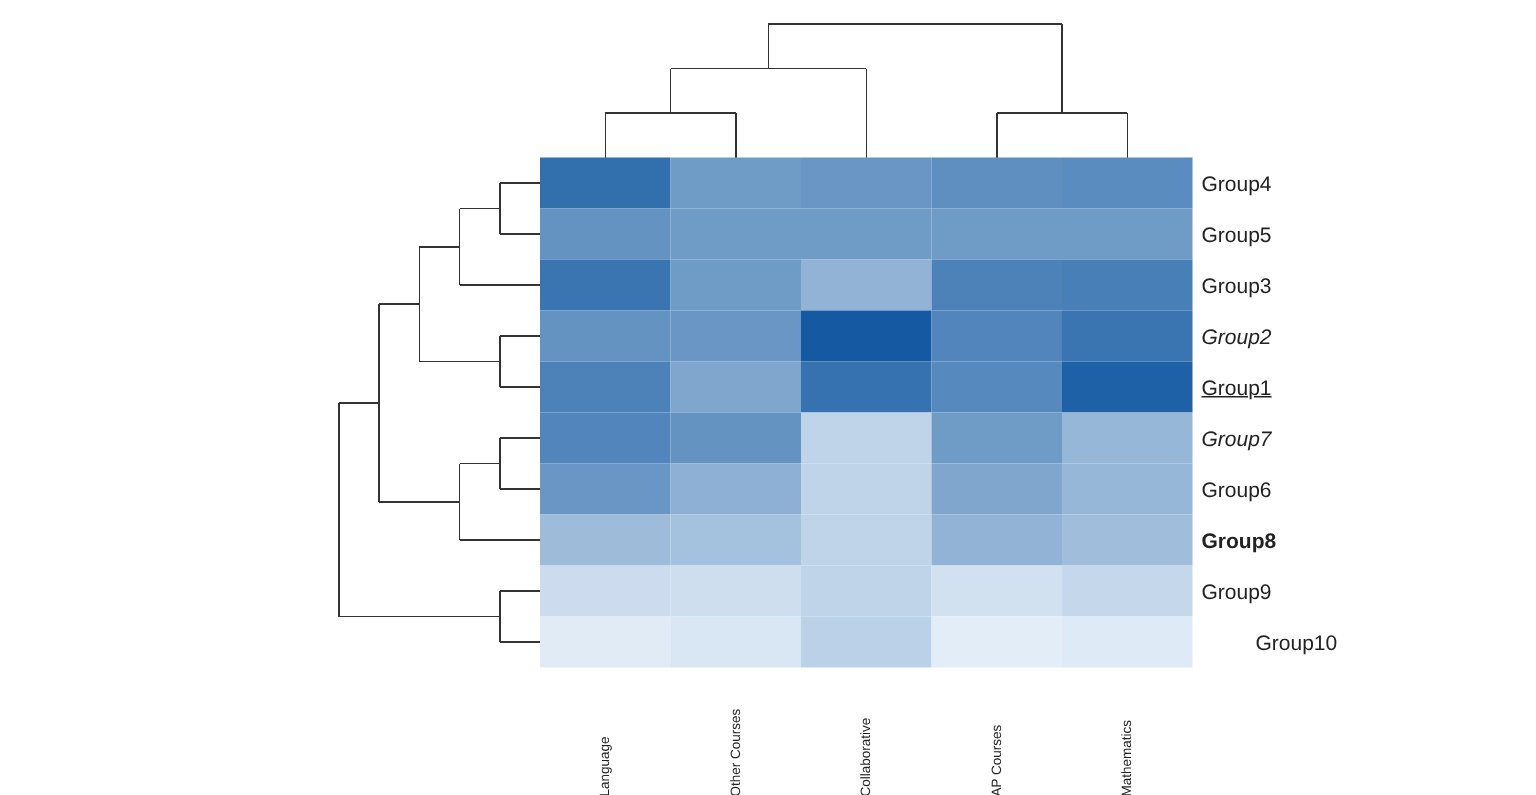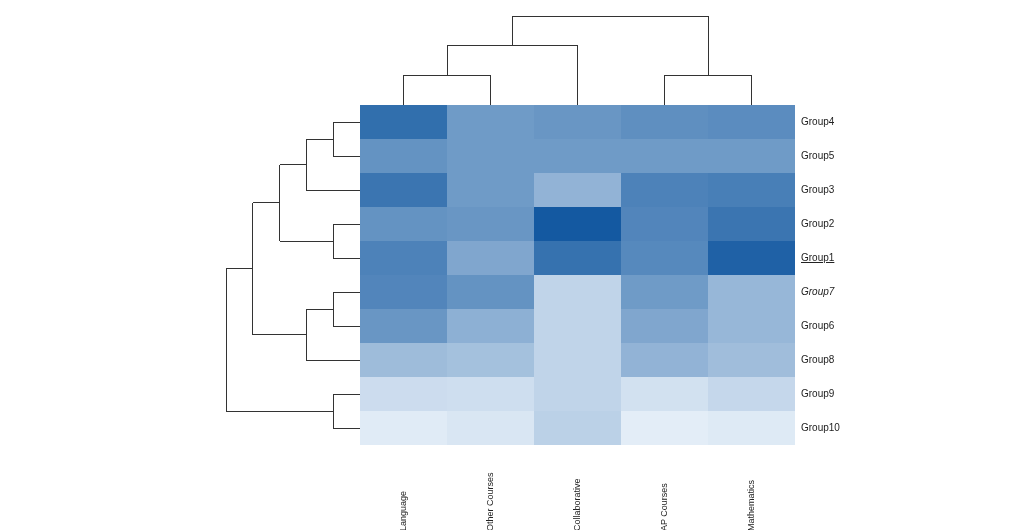"Group4" .row-label { font-size: 10px -> 14px }
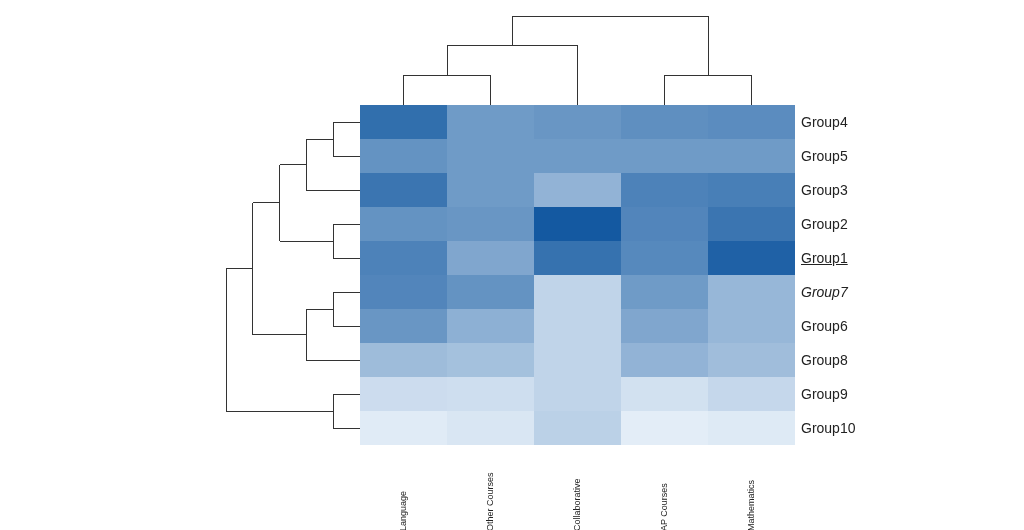"Group2" div.row-label { font-style: none -> italic }
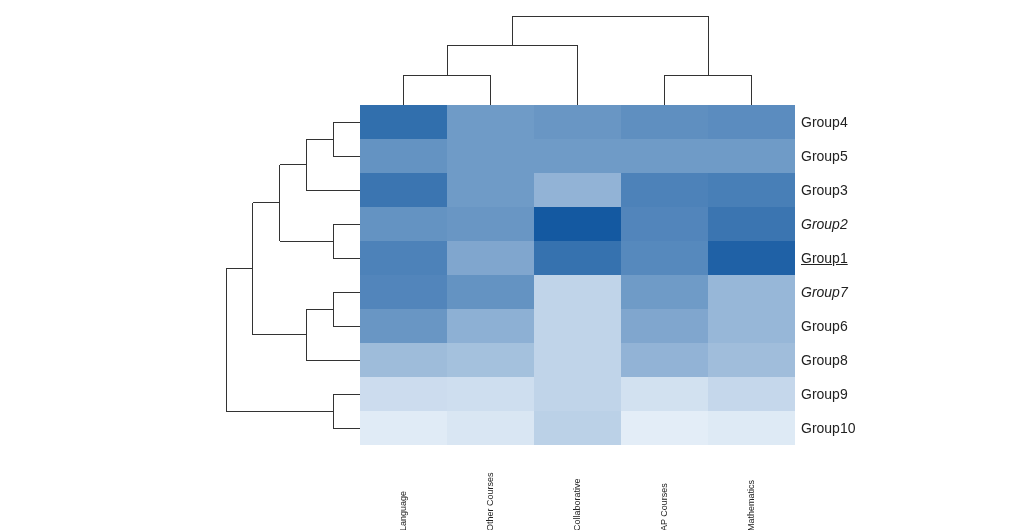"Group8" div.row-label { font-weight: none -> bold }
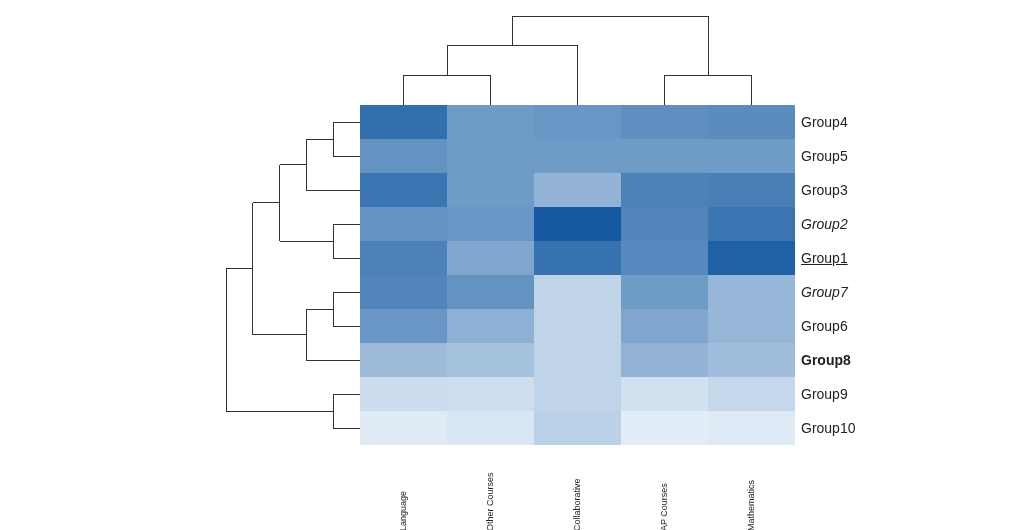"Group10" div.row-label { margin-left: none -> 36px }
